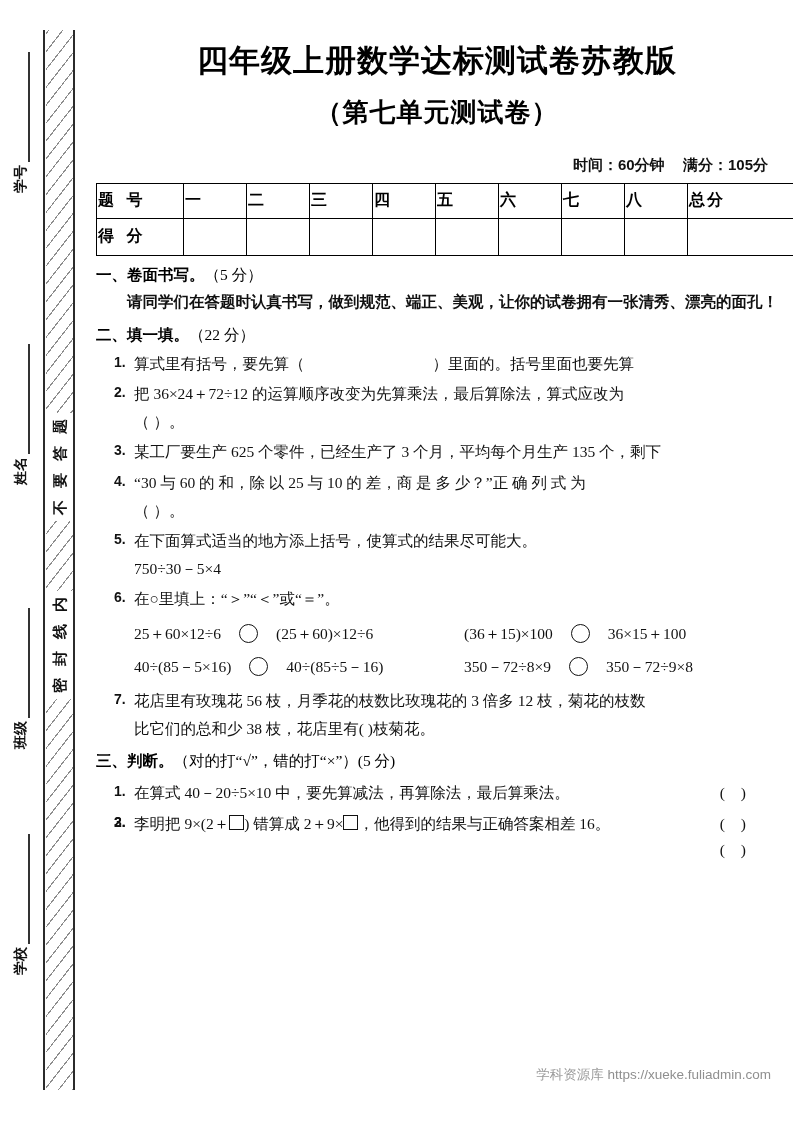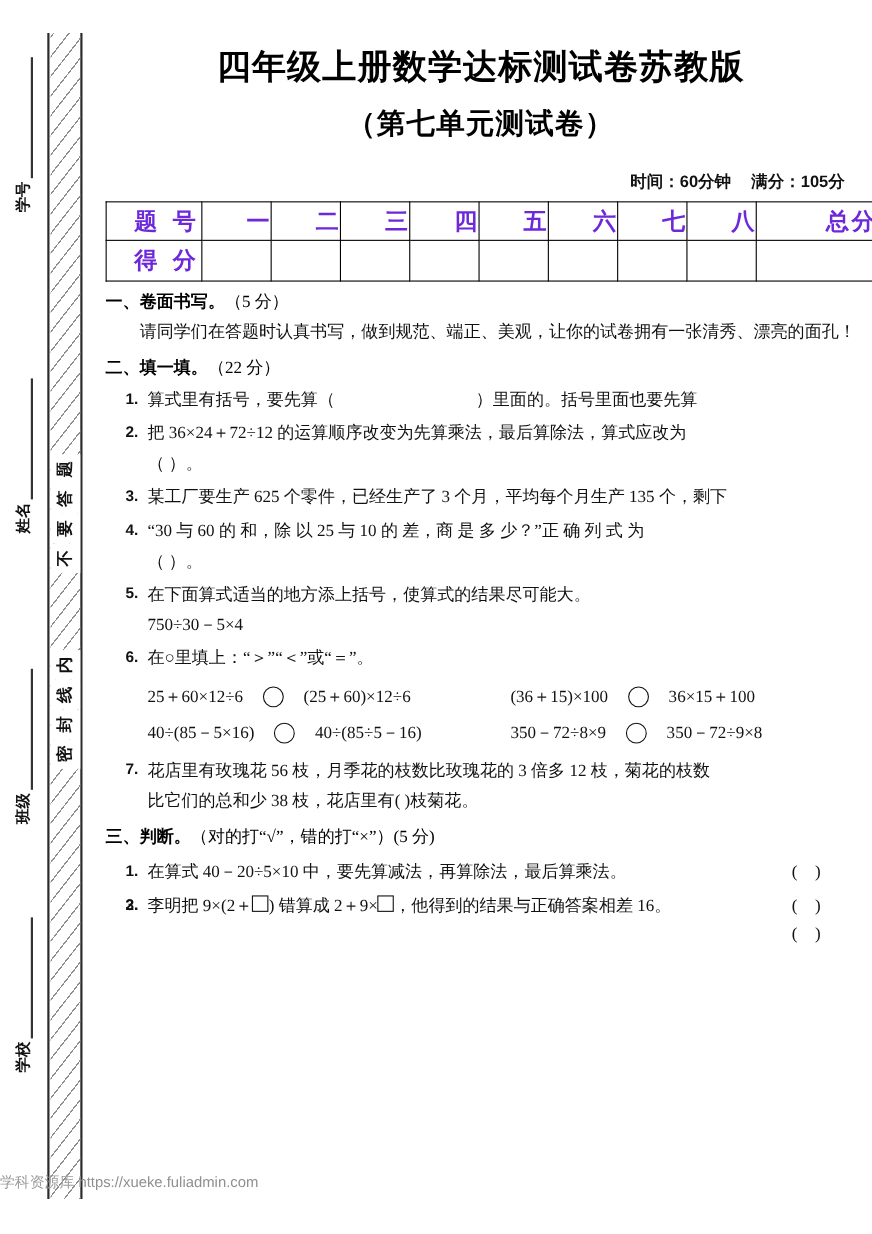"题 号" #score-table td { color: #6d28d9 -> #000000; font-size: 21px -> 16px; text-align: right -> left }
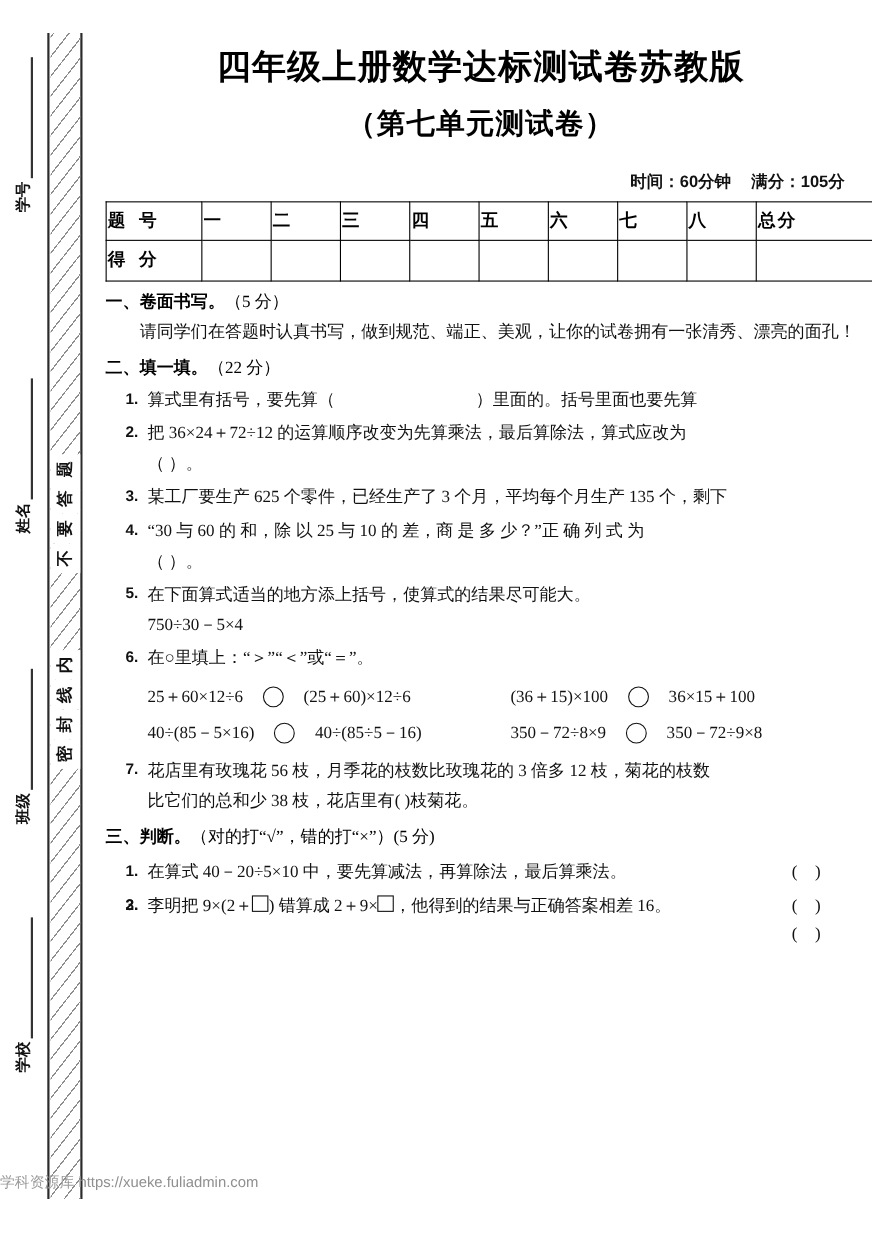"请同学们在答题时认真书写，做到规范、端正、美观，让你的试卷拥有一张清秀、漂亮的面" .para { font-weight: none -> bold }
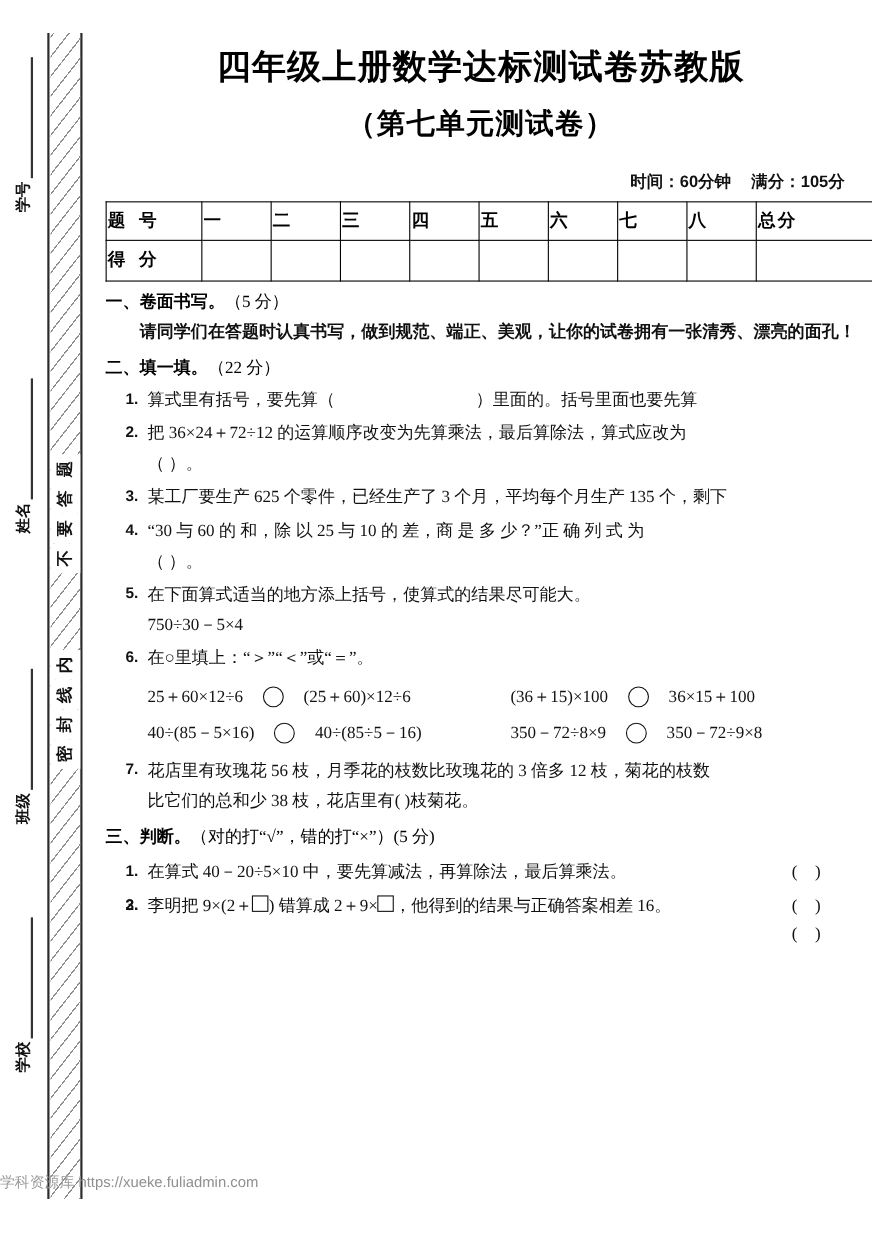"学科资源库 https://xueke.fuliadmin.com" #footer { text-align: left -> right }
